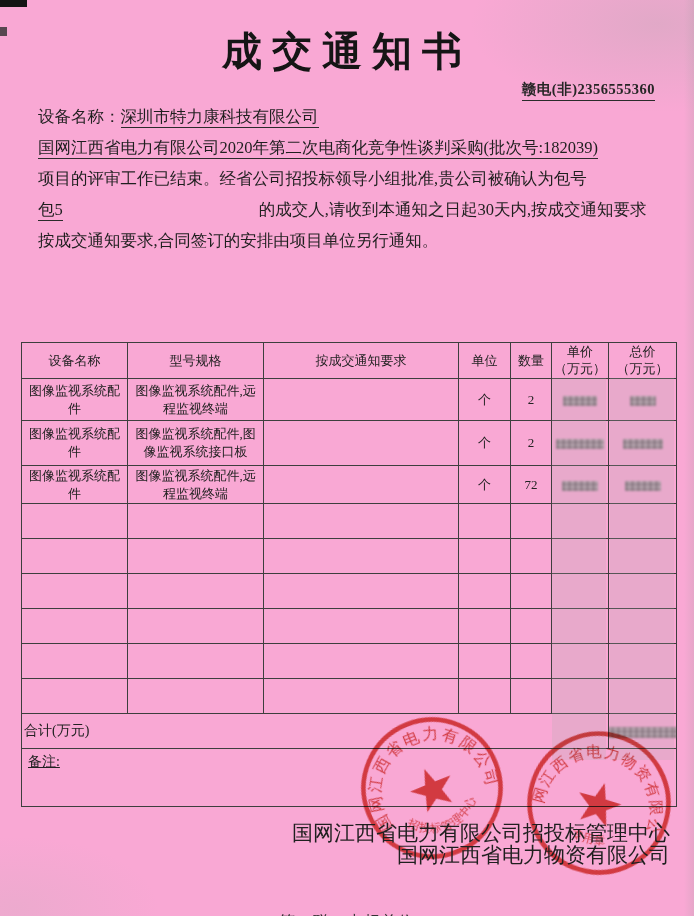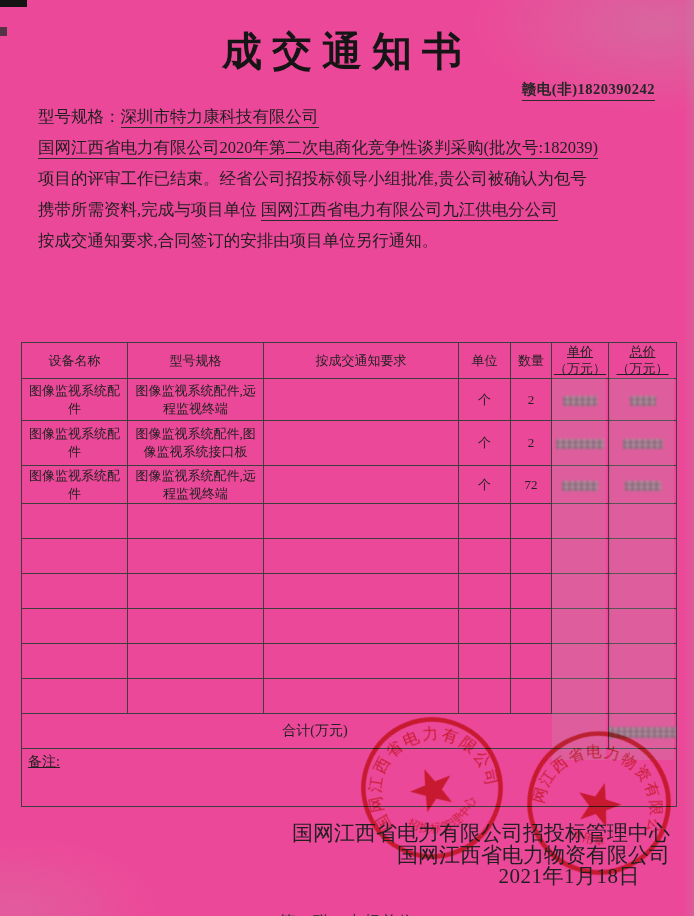"成交通知书" .page { background: #ec4899 -> #f9a8d4 }
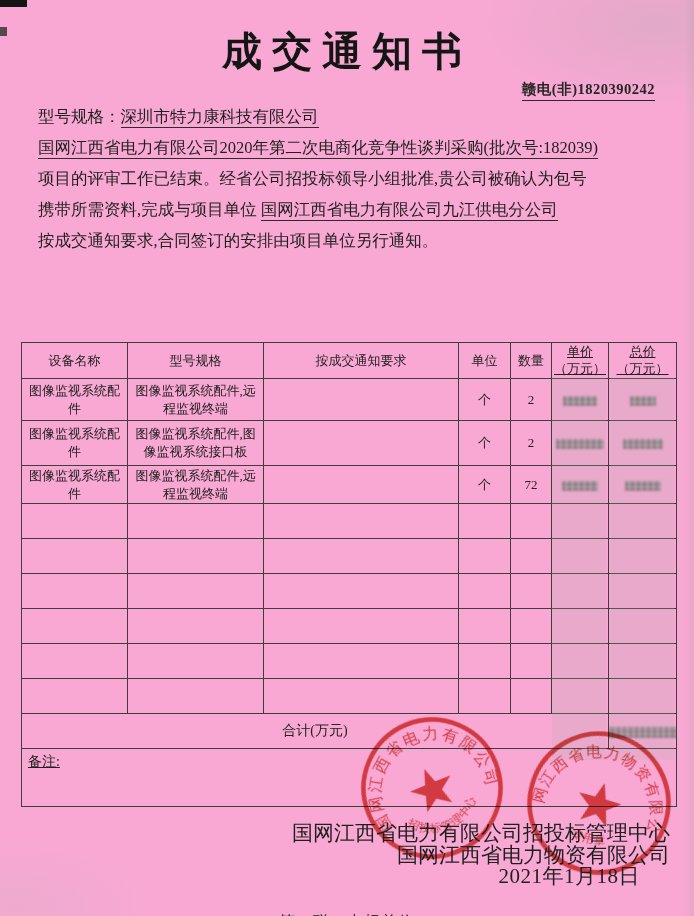"赣电(非)1820390242" div.doc-number { text: 1820390242 -> 2356555360 }
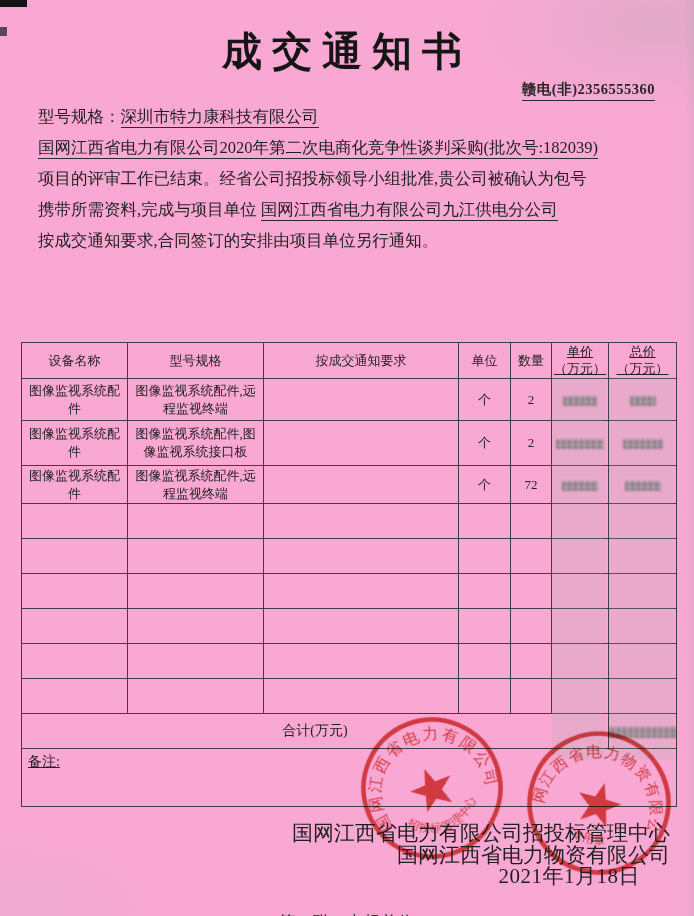"型号规格：" span { text: 型号规格 -> 设备名称 }
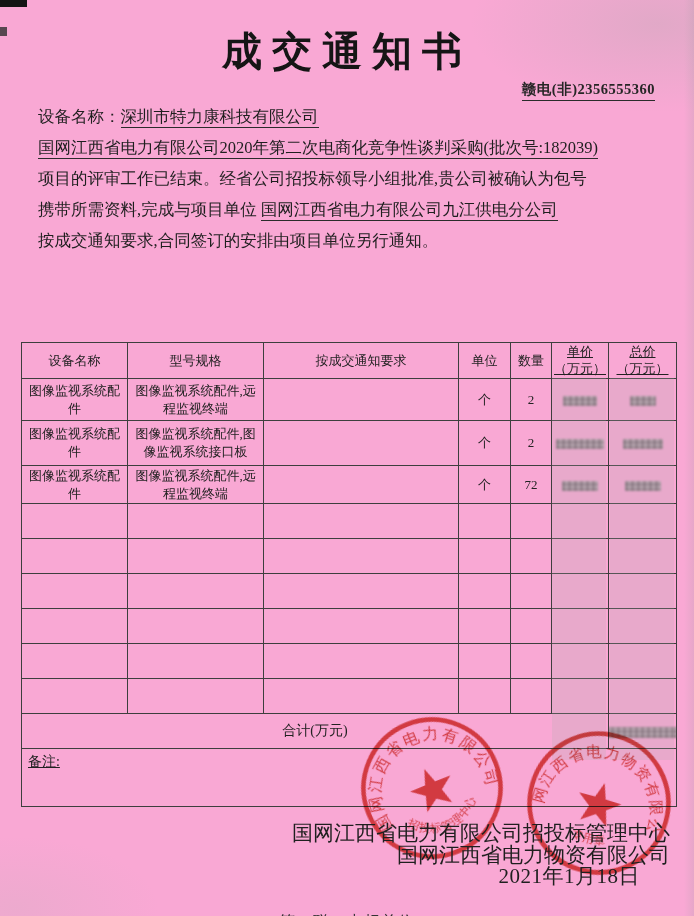"包5 的成交人,请收到本通知之日起30天内,按成交通知要求" div.body-line { html: none -> <div><span>包5</span><span></span><span>的成交人,请收到本通知之日起30天内,按成交通知要求</span></div> }
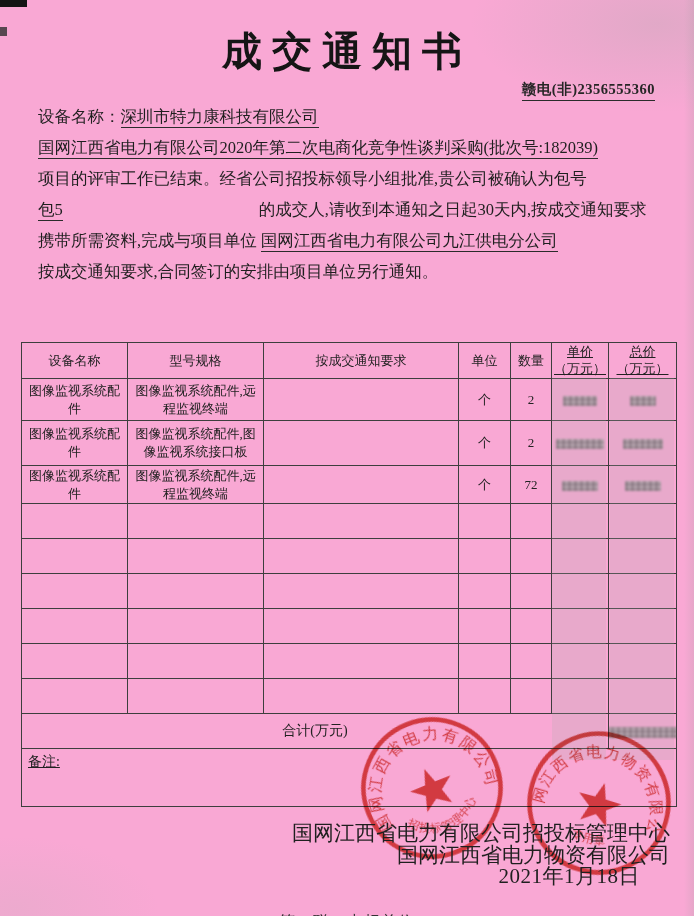"携带所需资料,完成与项目单位 国网江西省电力有限公司九江供电分公司" div.body-line { html: <div><span>携带所需资料,完成与项目单位 </span><span>国网江西省电力有限公司九江供电分公司</span></div> -> none }
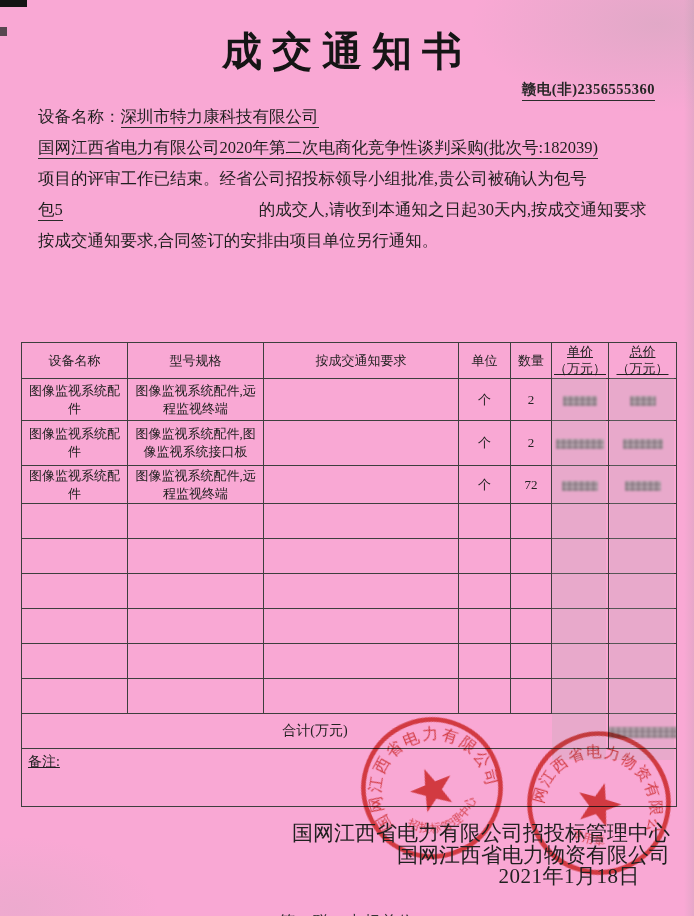"单价" .hdr2 { text-decoration: underline -> none }
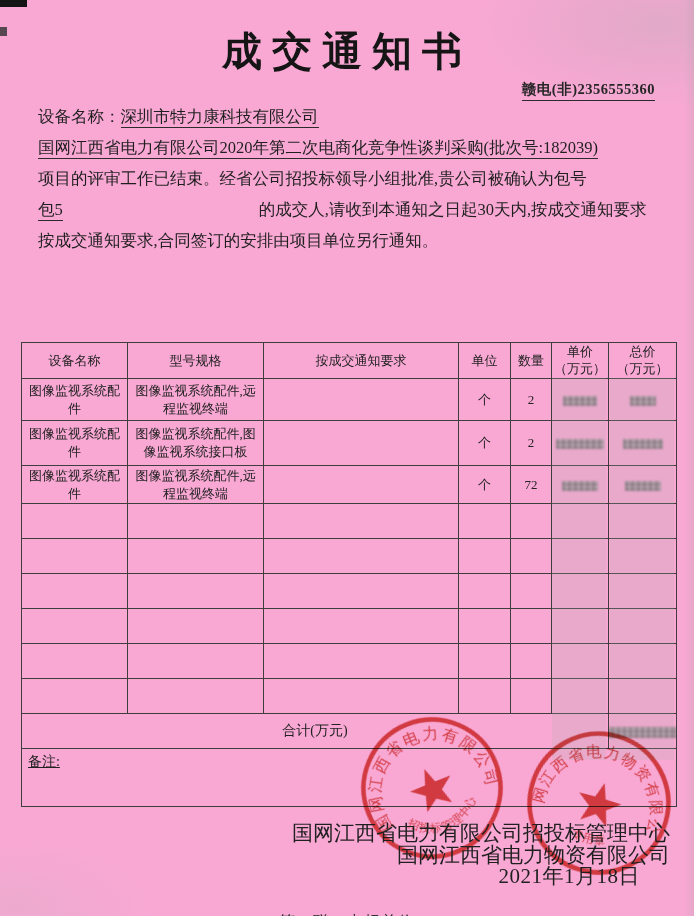"合计(万元)" tr.total-row td.total-label { text-align: center -> left }
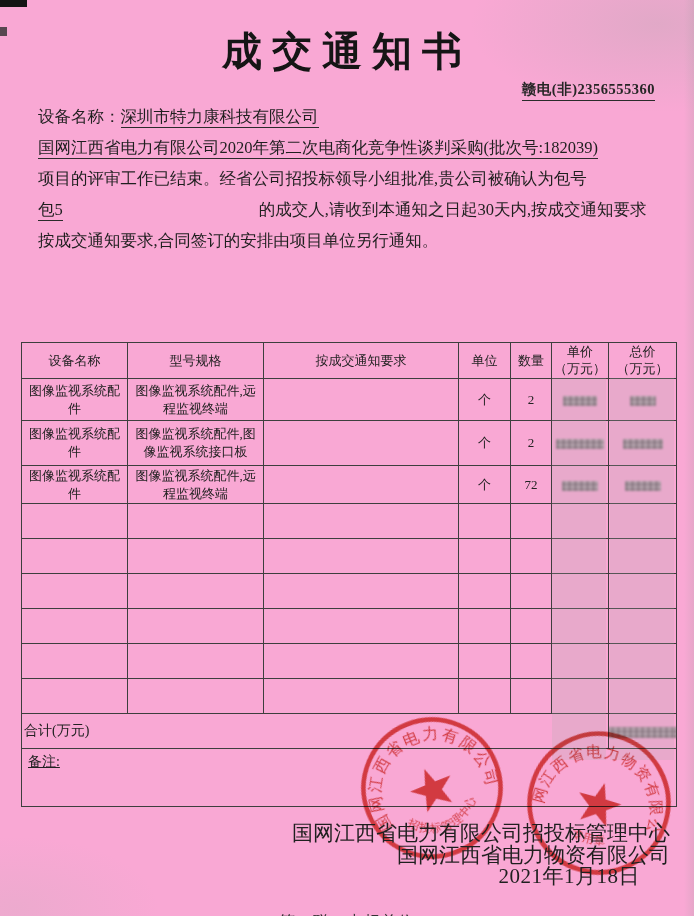"2021年1月18日" div.date { html: <div>2021年1月18日</div> -> none }
